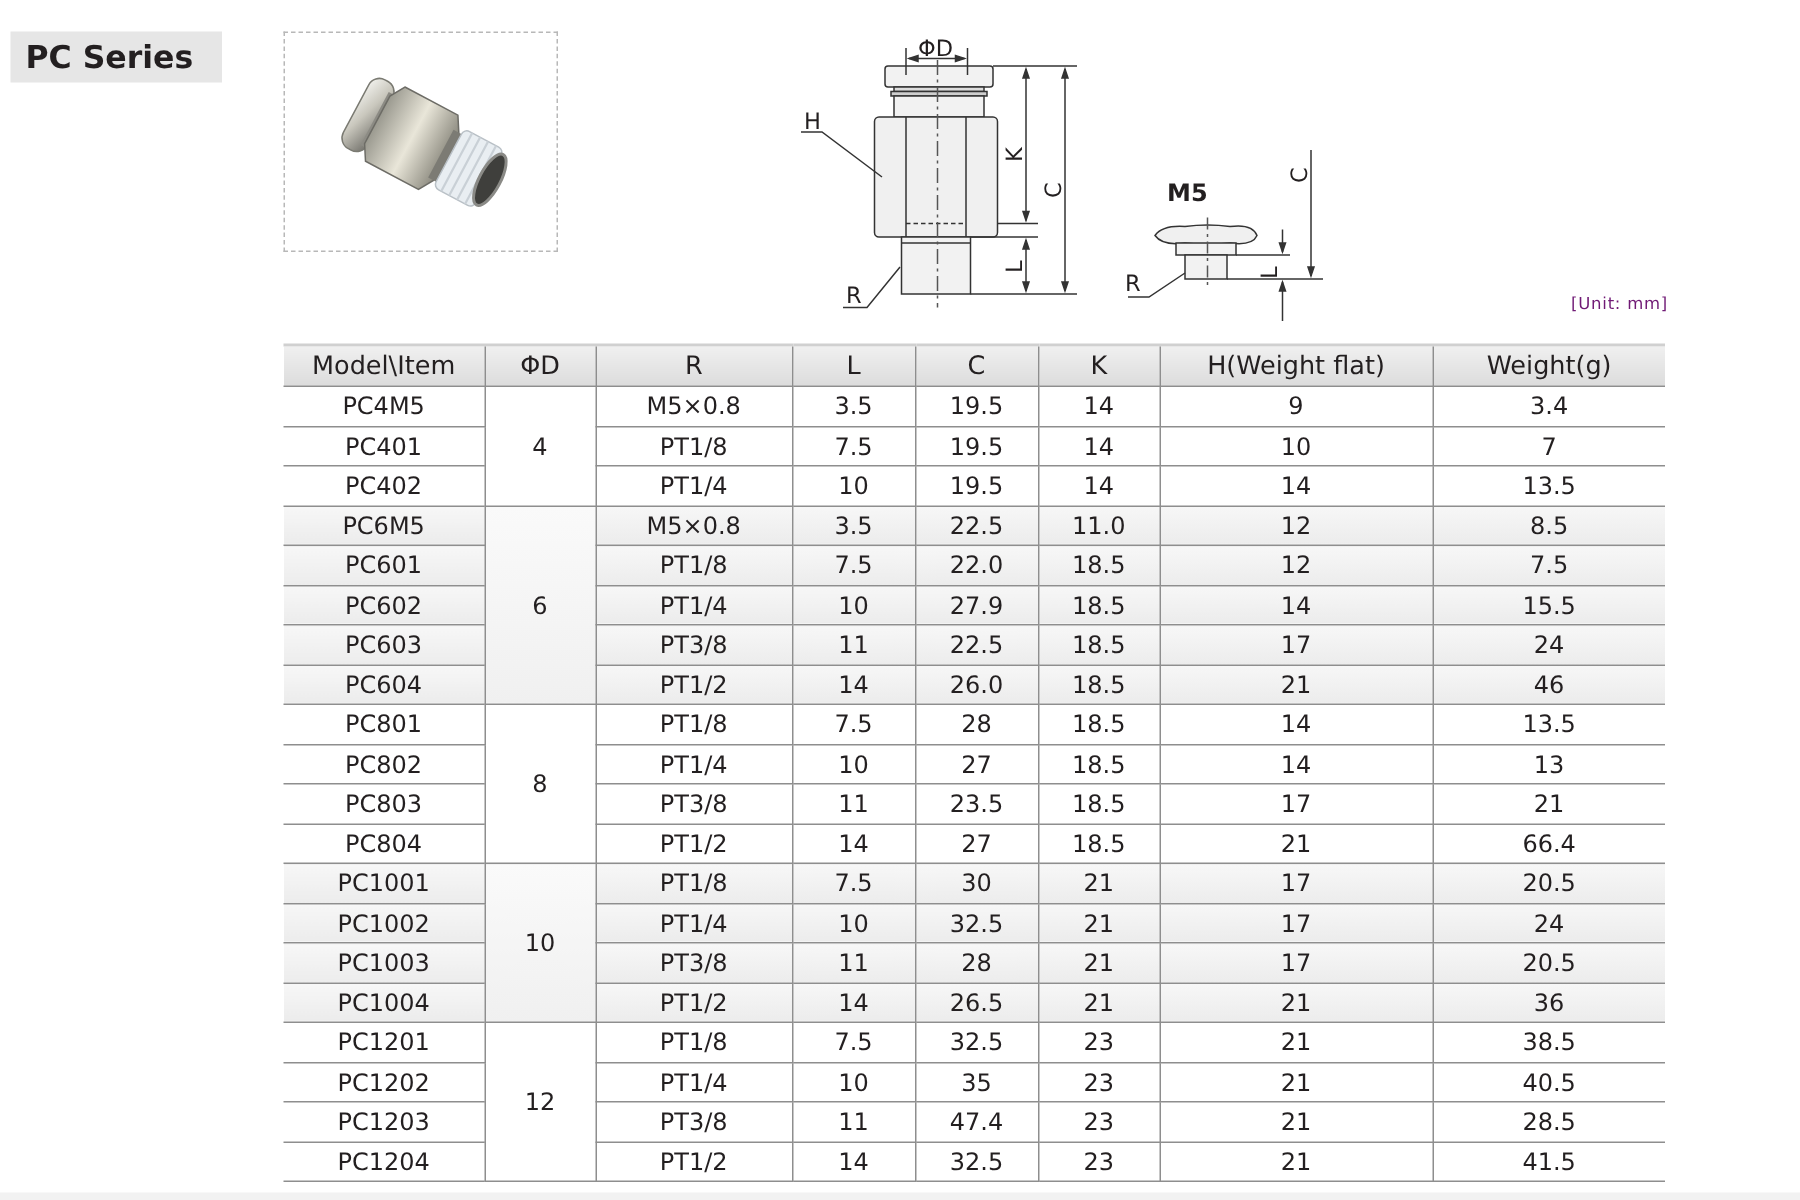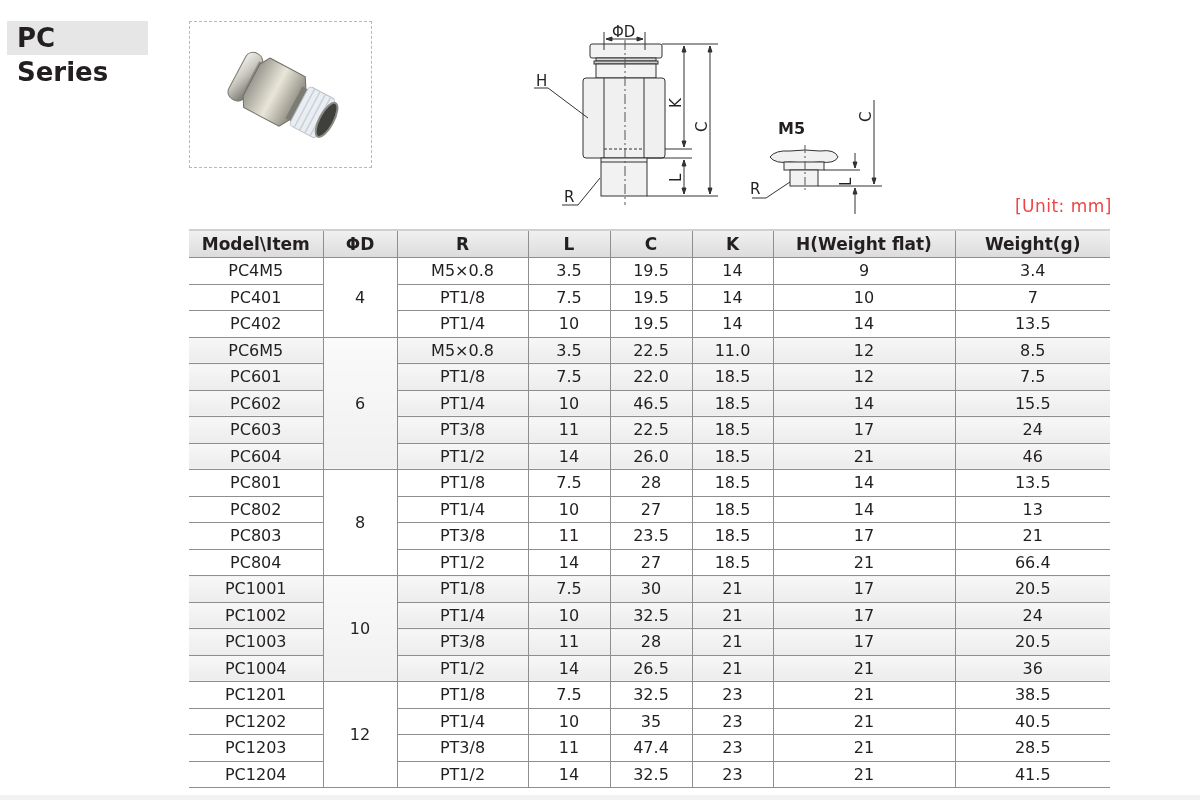"PC Series" .series-title { font-size: 26px -> 21px }
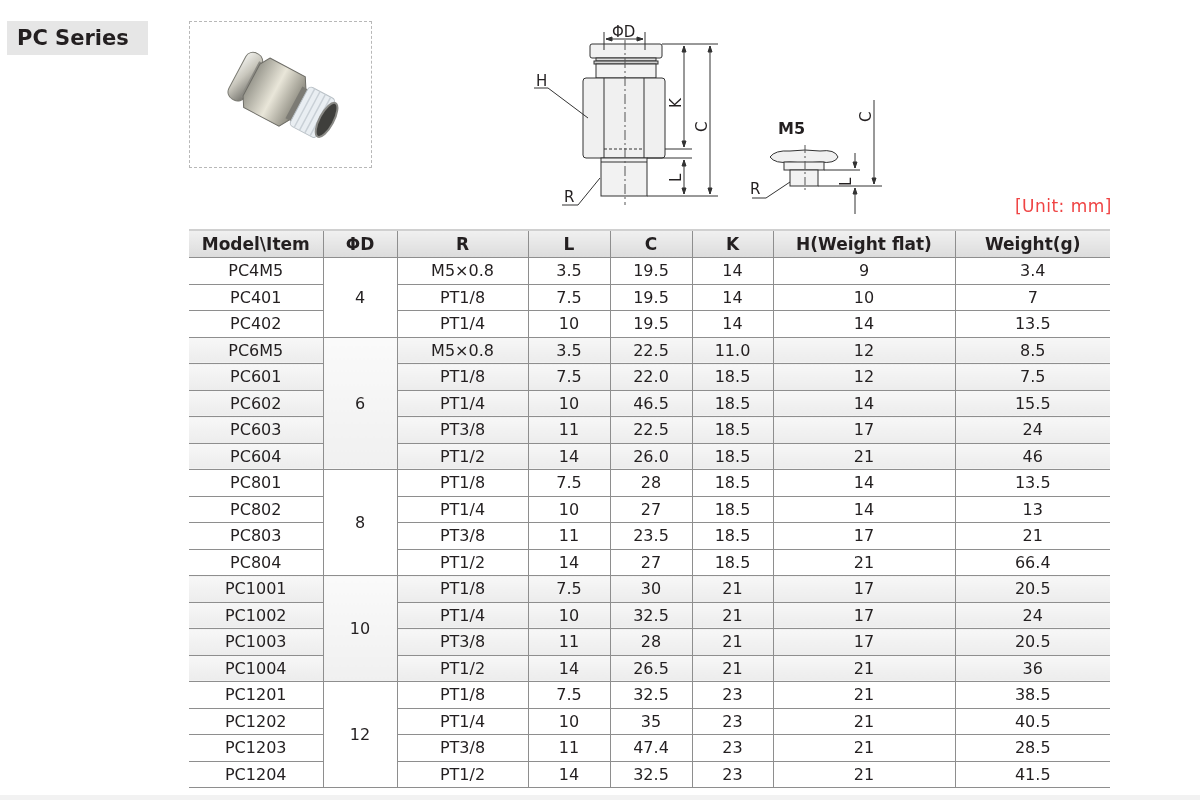"[Unit: mm]" .unit { color: #ef4444 -> #701a75; font-size: 17px -> 11px }
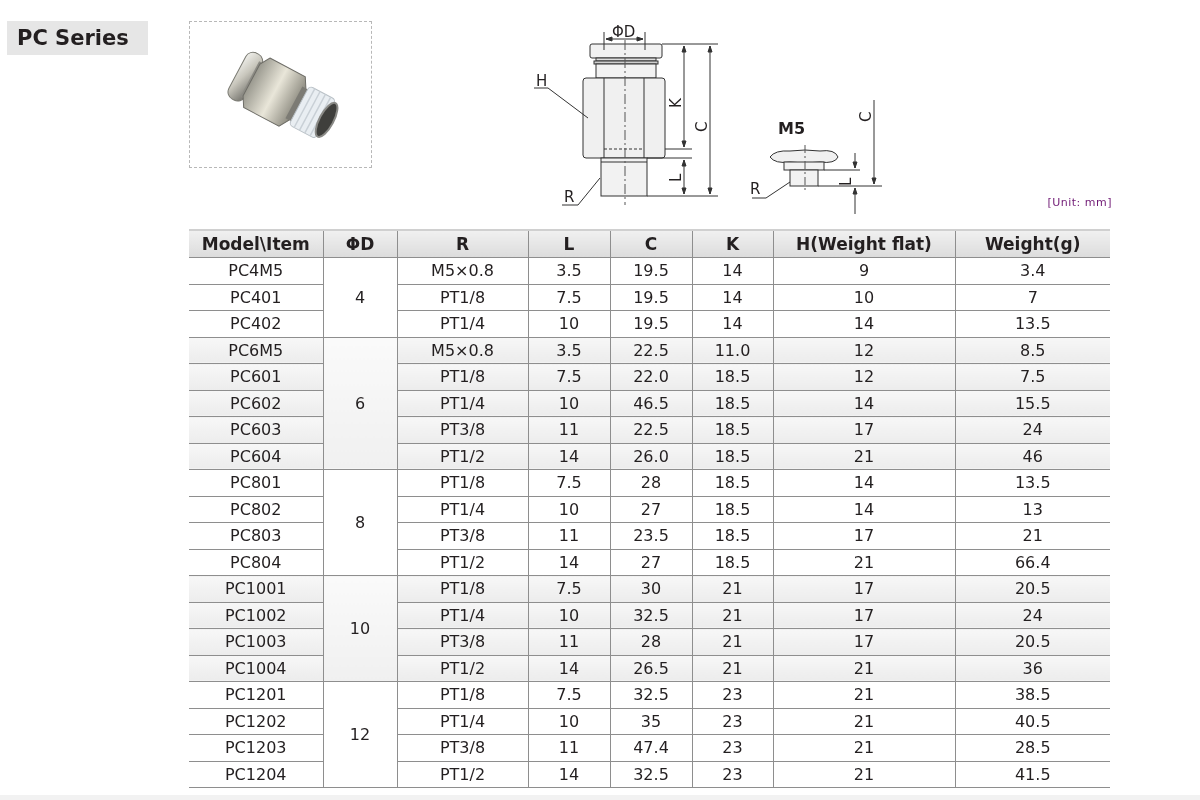"Model\Item" table.spec th { font-weight: bold -> normal }
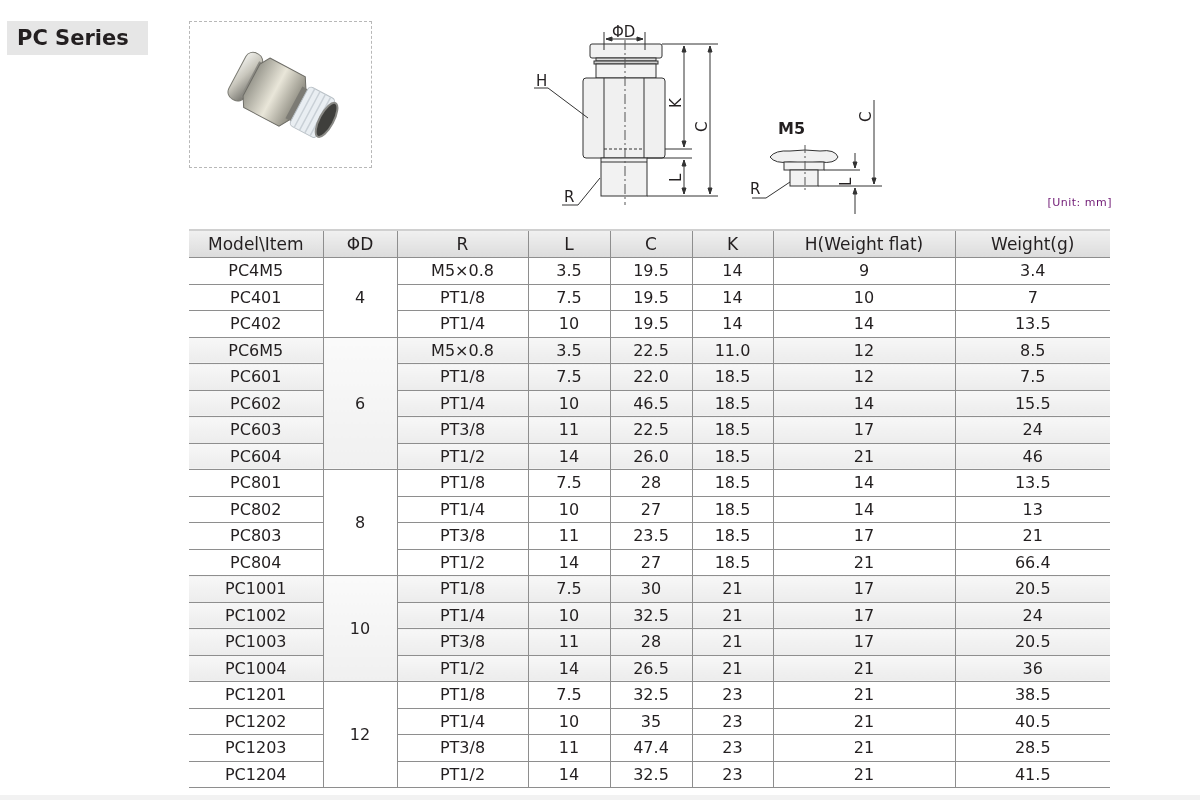"46.5" td { text: 46.5 -> 27.9 }
